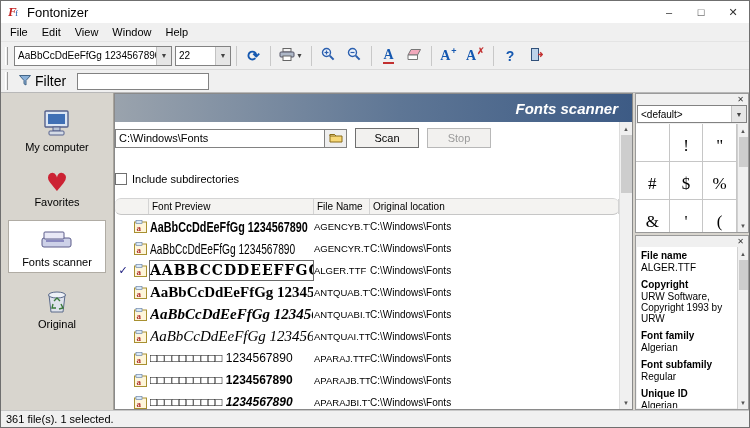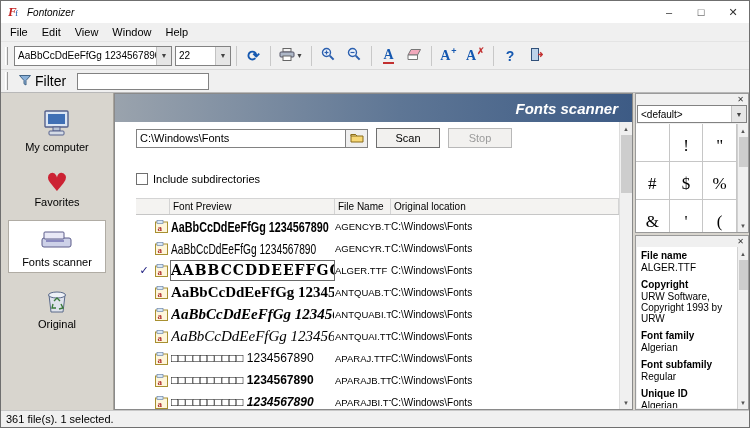"Fontonizer" .titlebar .title { font-size: 10px -> 13px; font-style: italic -> none }
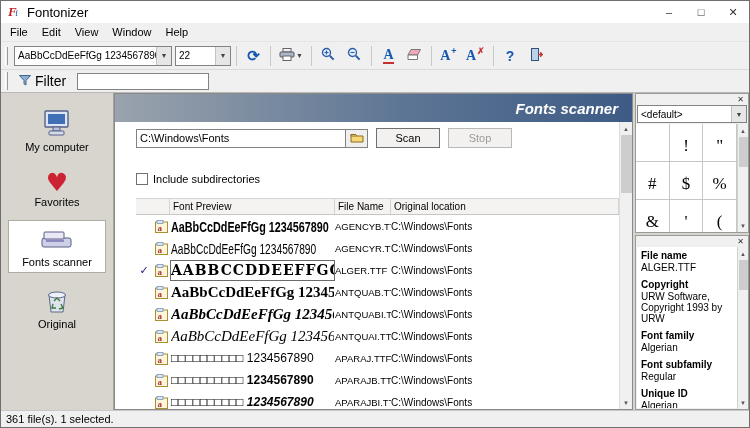"C:\Windows\Fonts" .main-left { padding: 6px 0 0 21px -> 6px 0 0 0 }
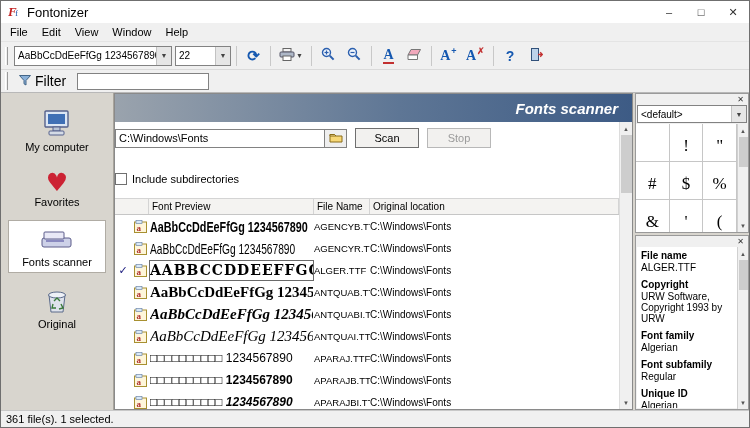"Font Preview" .thead { border-radius: none -> 6px }
